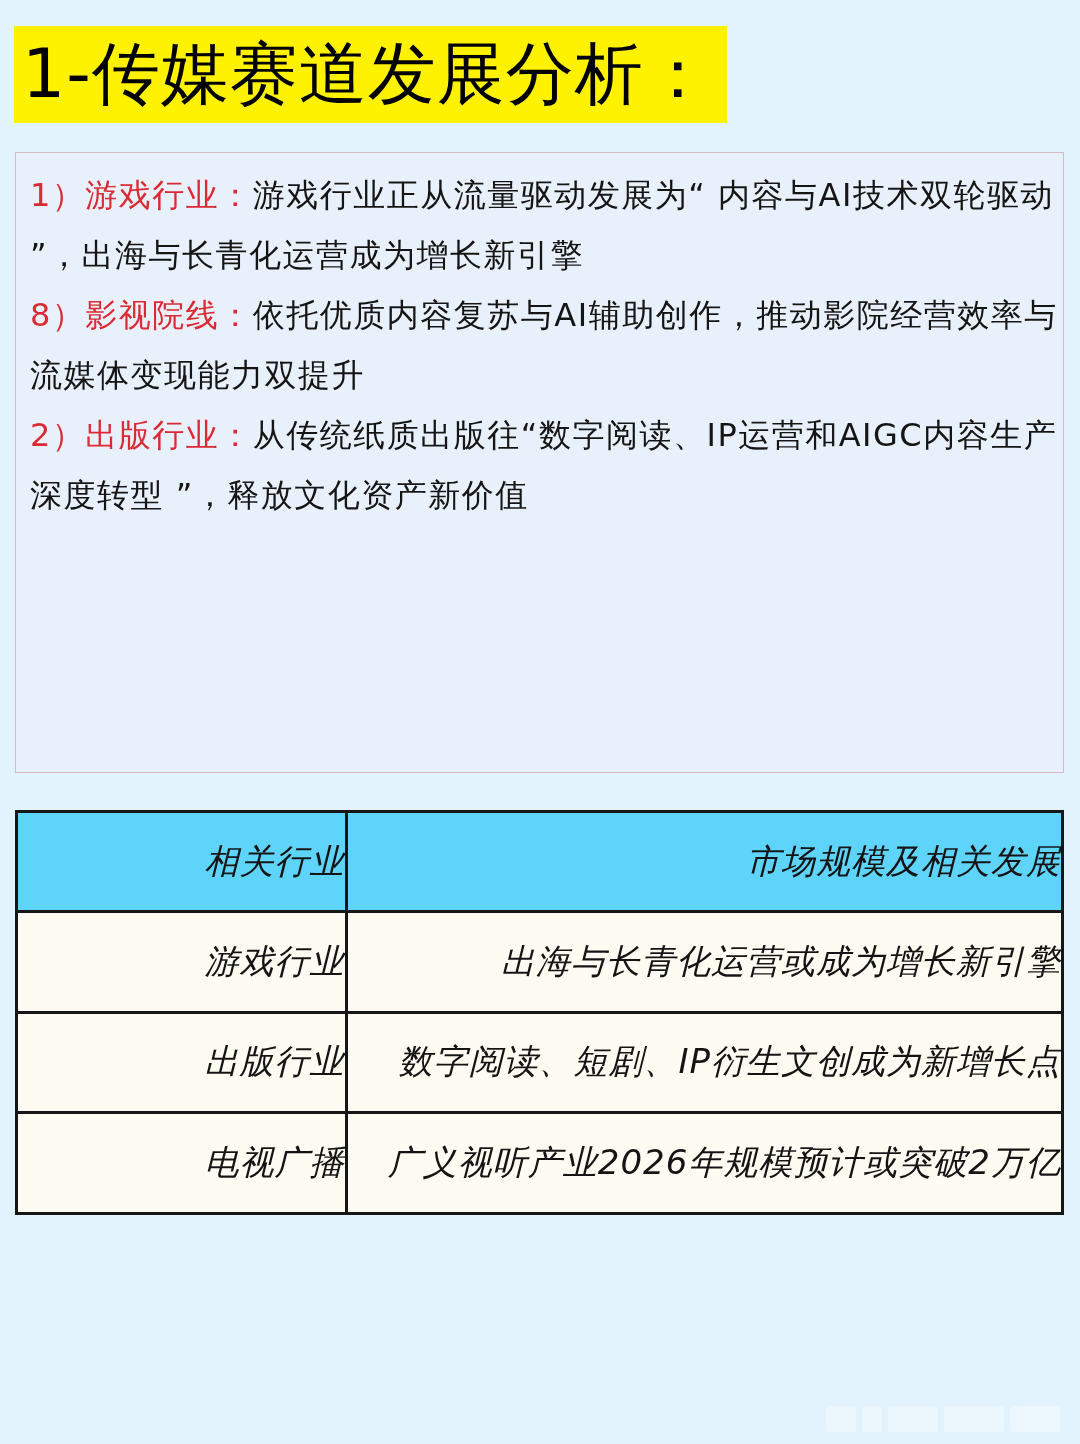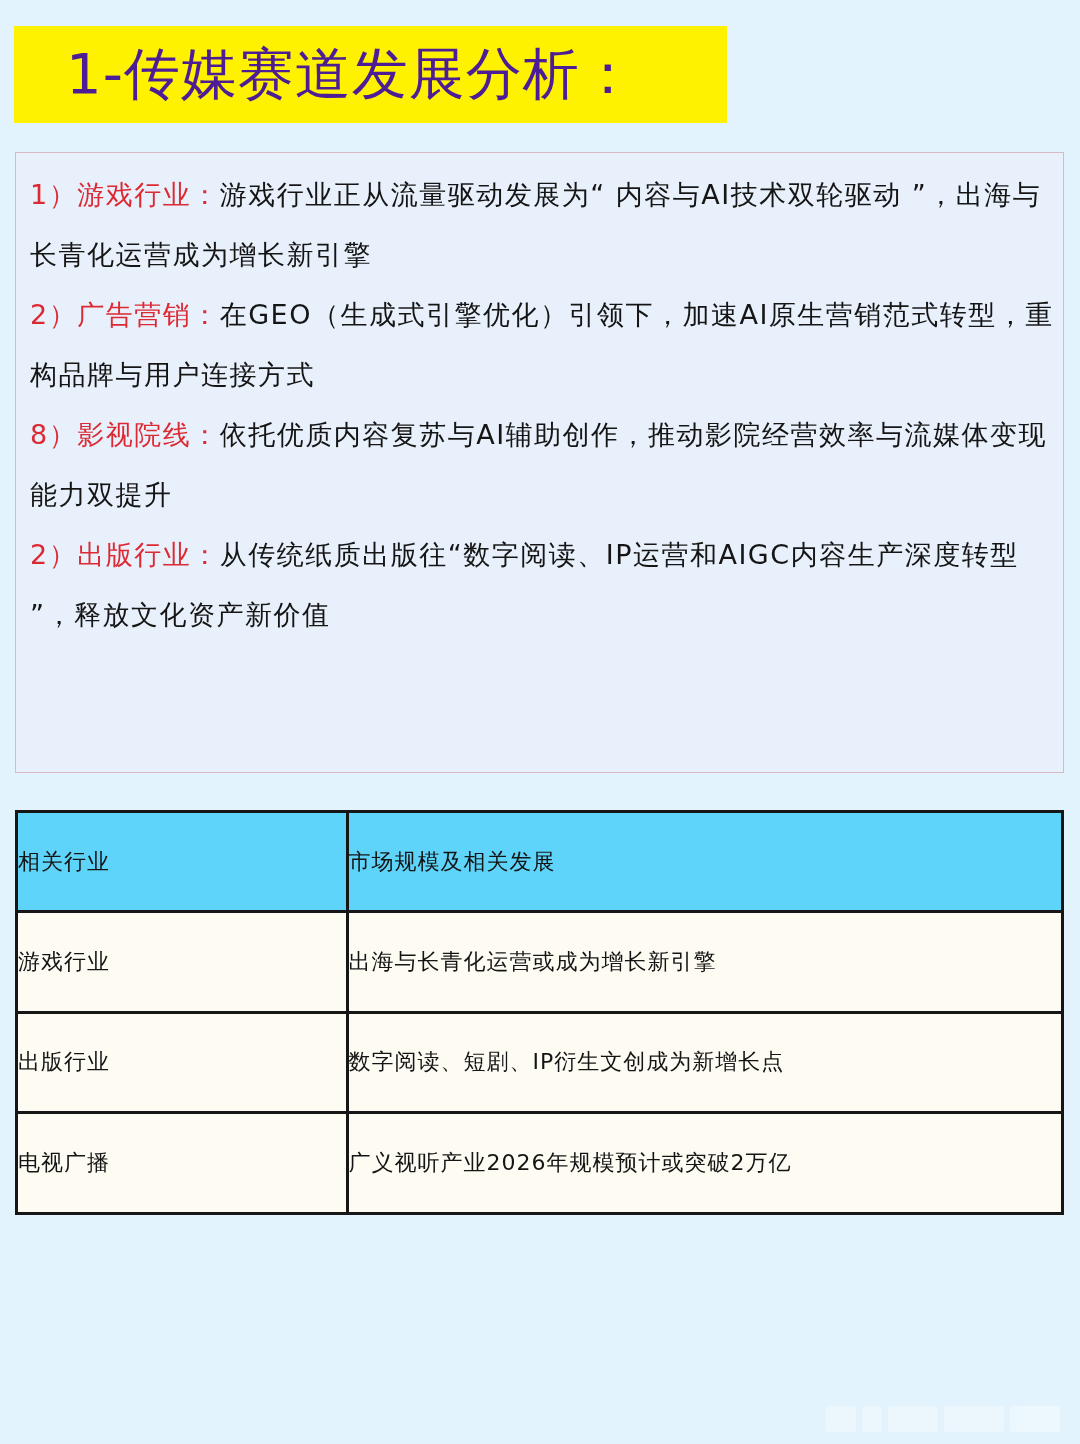"1-传媒赛道发展分析：" .title-text { color: #4c1d95 -> #000000; font-size: 56px -> 68px; margin-left: 44px -> none }
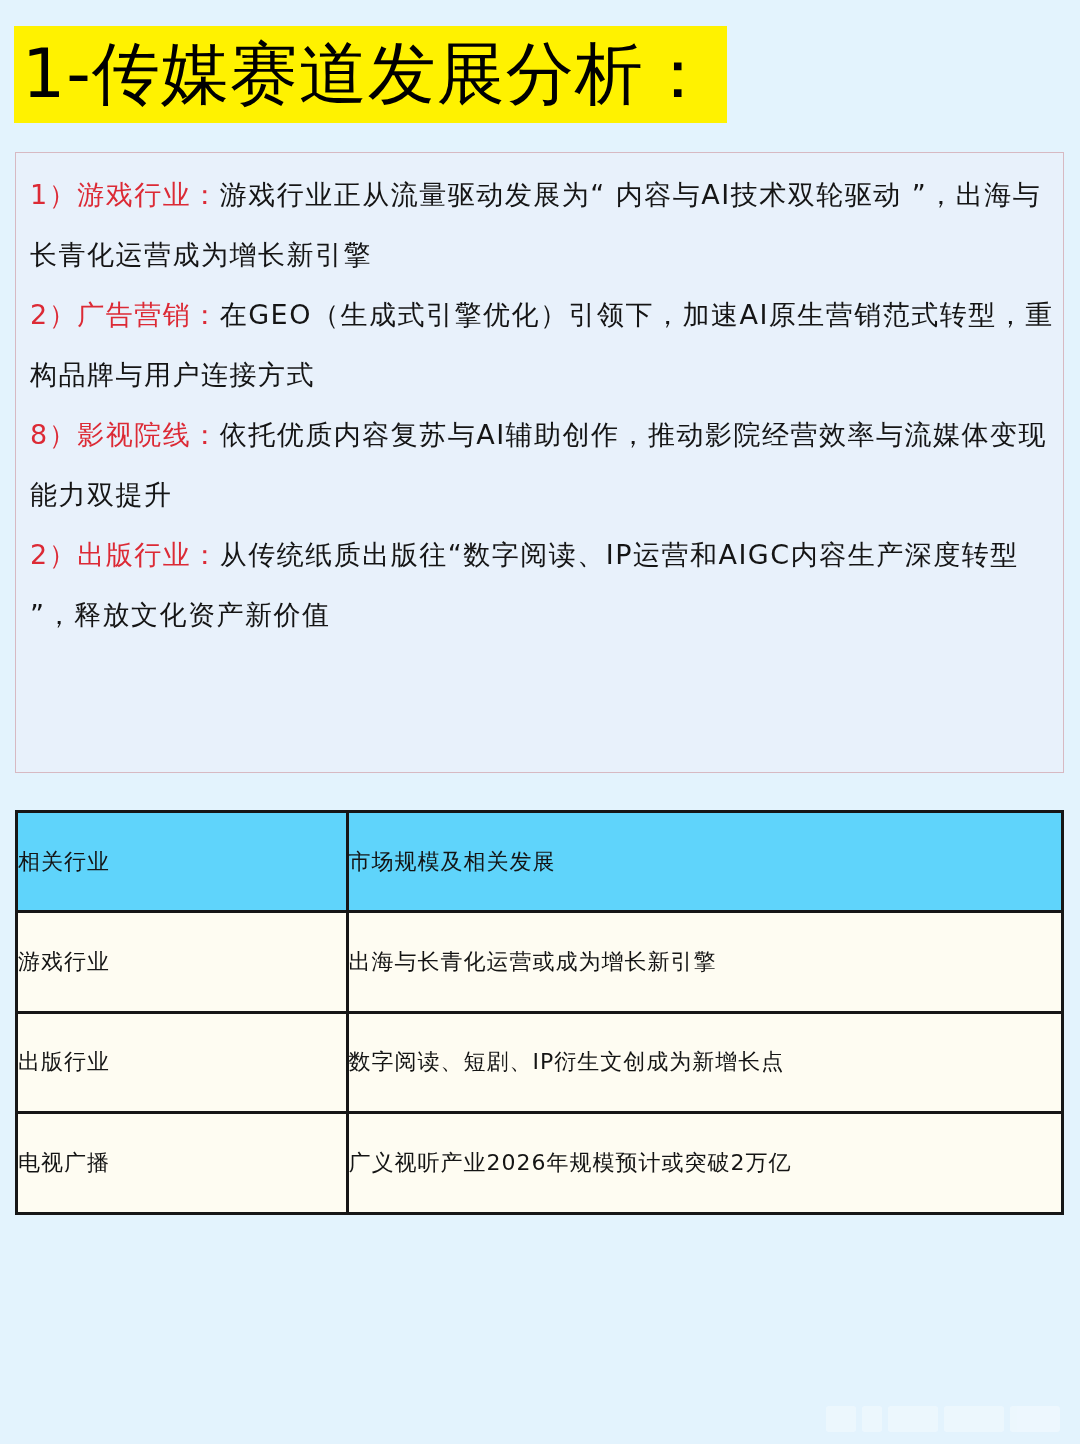"1）游戏行业：游戏行业正从流量驱动发展为“ 内容与AI技术双轮驱动" .point { font-size: 27px -> 32px }
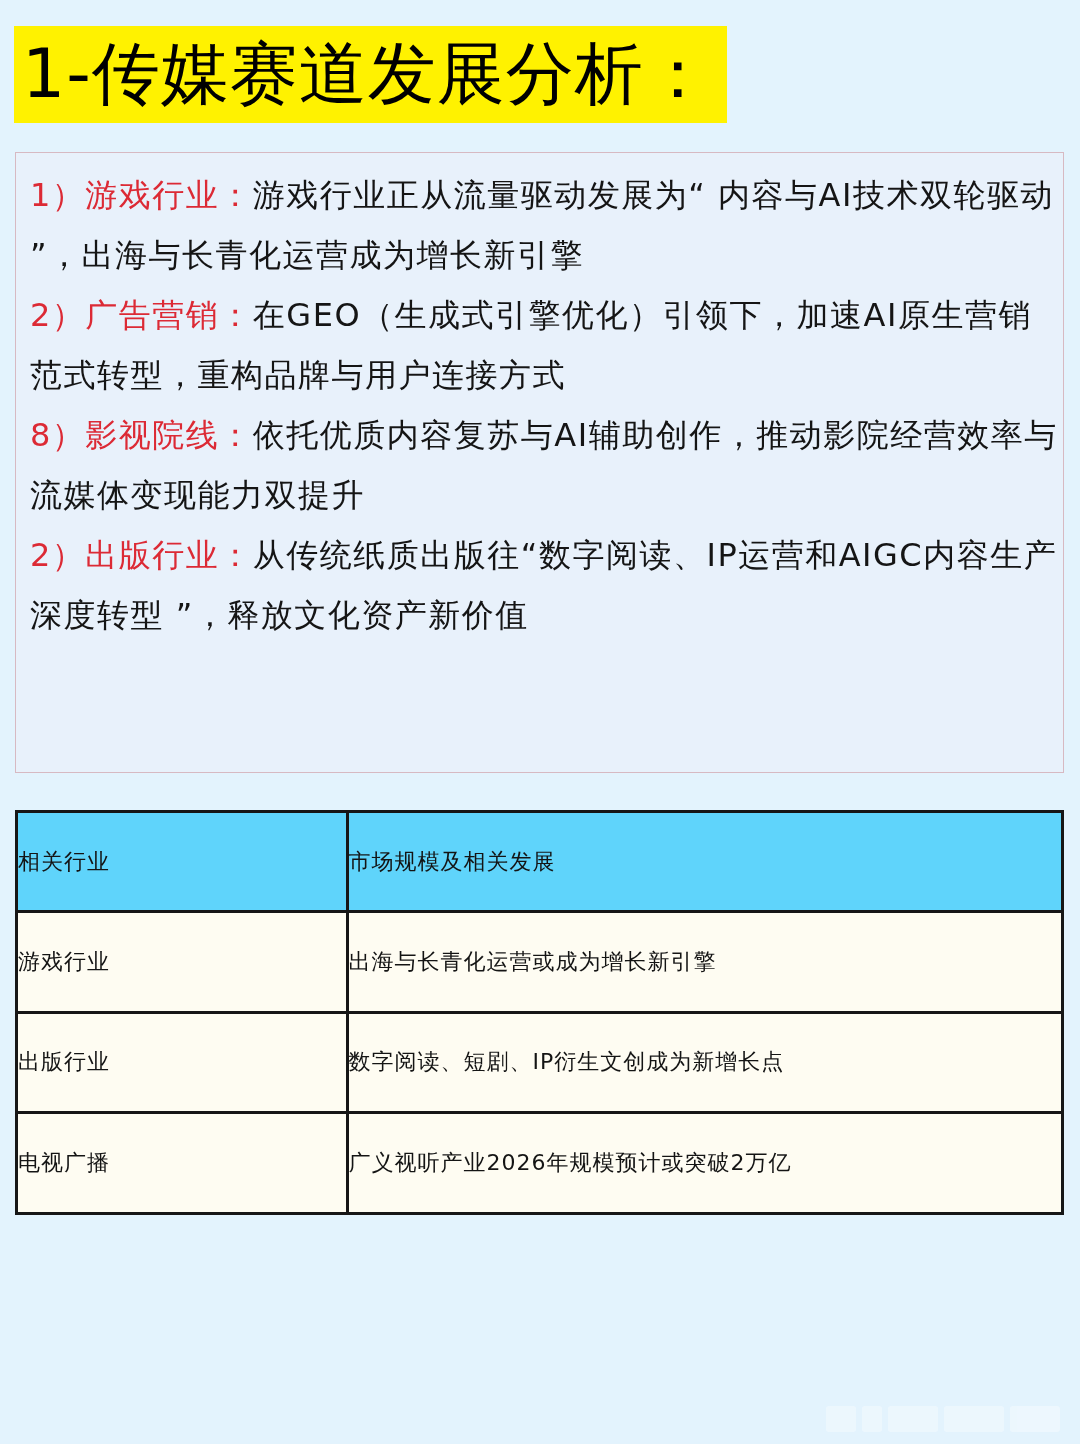"2）广告营销：在GEO（生成式引擎优化）引领下，加速AI原生营销范式转型，重构品" p.point { html: <p><span>2）广告营销：</span><span>在GEO（生成式引擎优化）引领下，加速AI原生营销范式转型，重构品牌与用户连接方式</span></p> -> none }
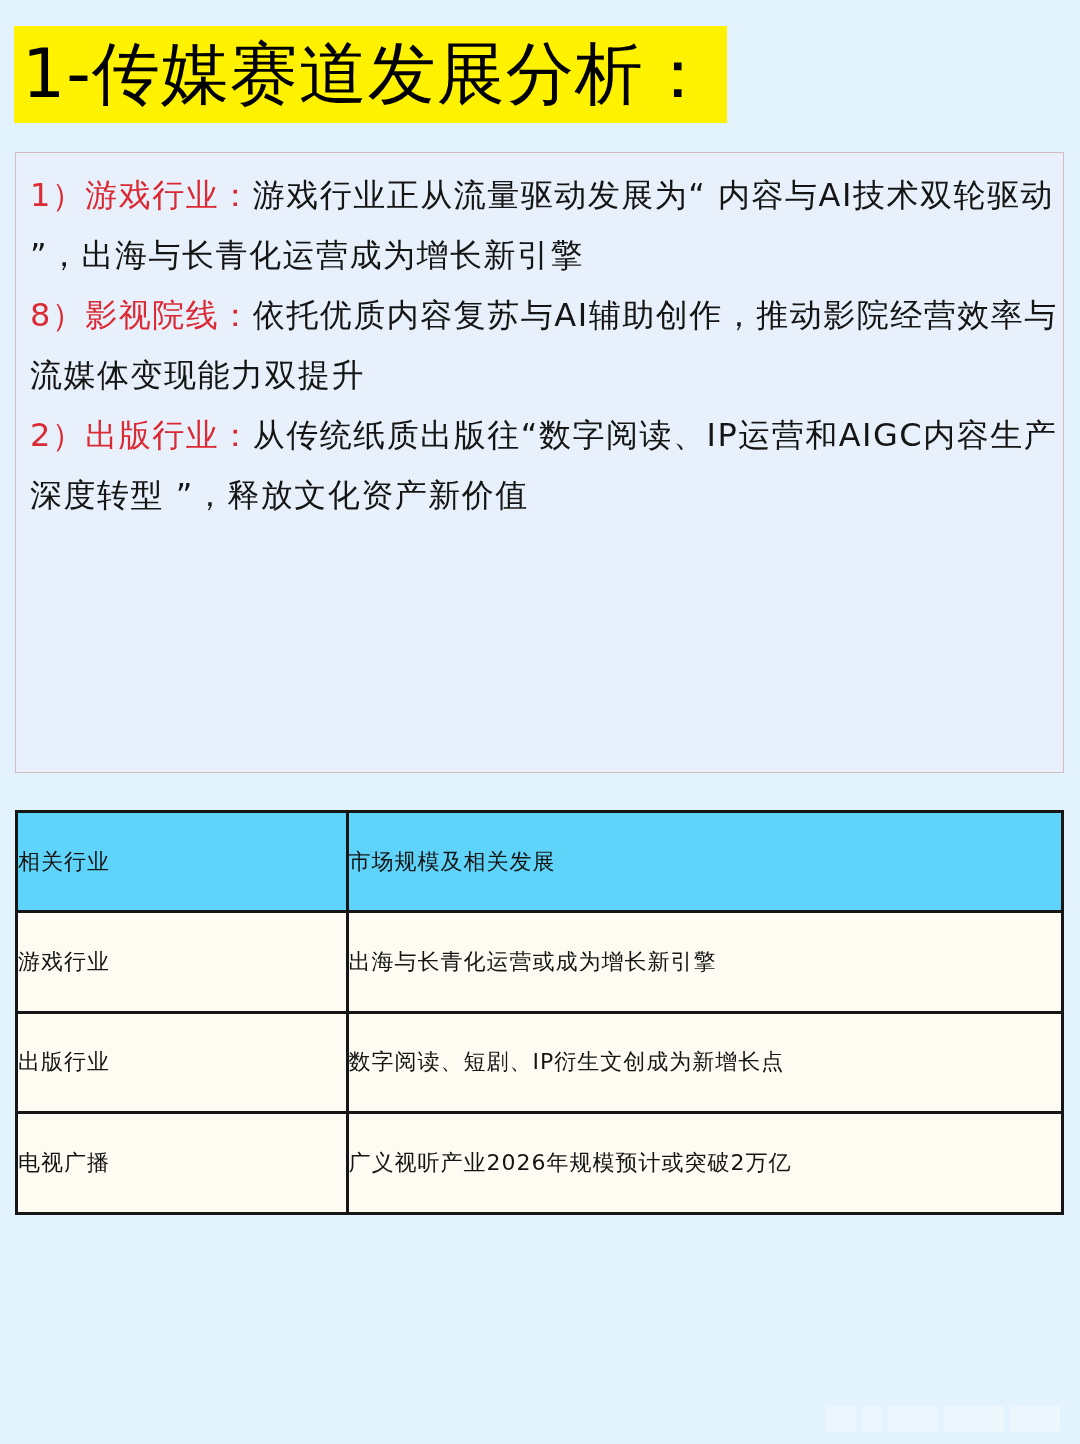"相关行业" .data-table th, .data-table td { font-size: 22px -> 34px; font-style: none -> italic; text-align: left -> right }
